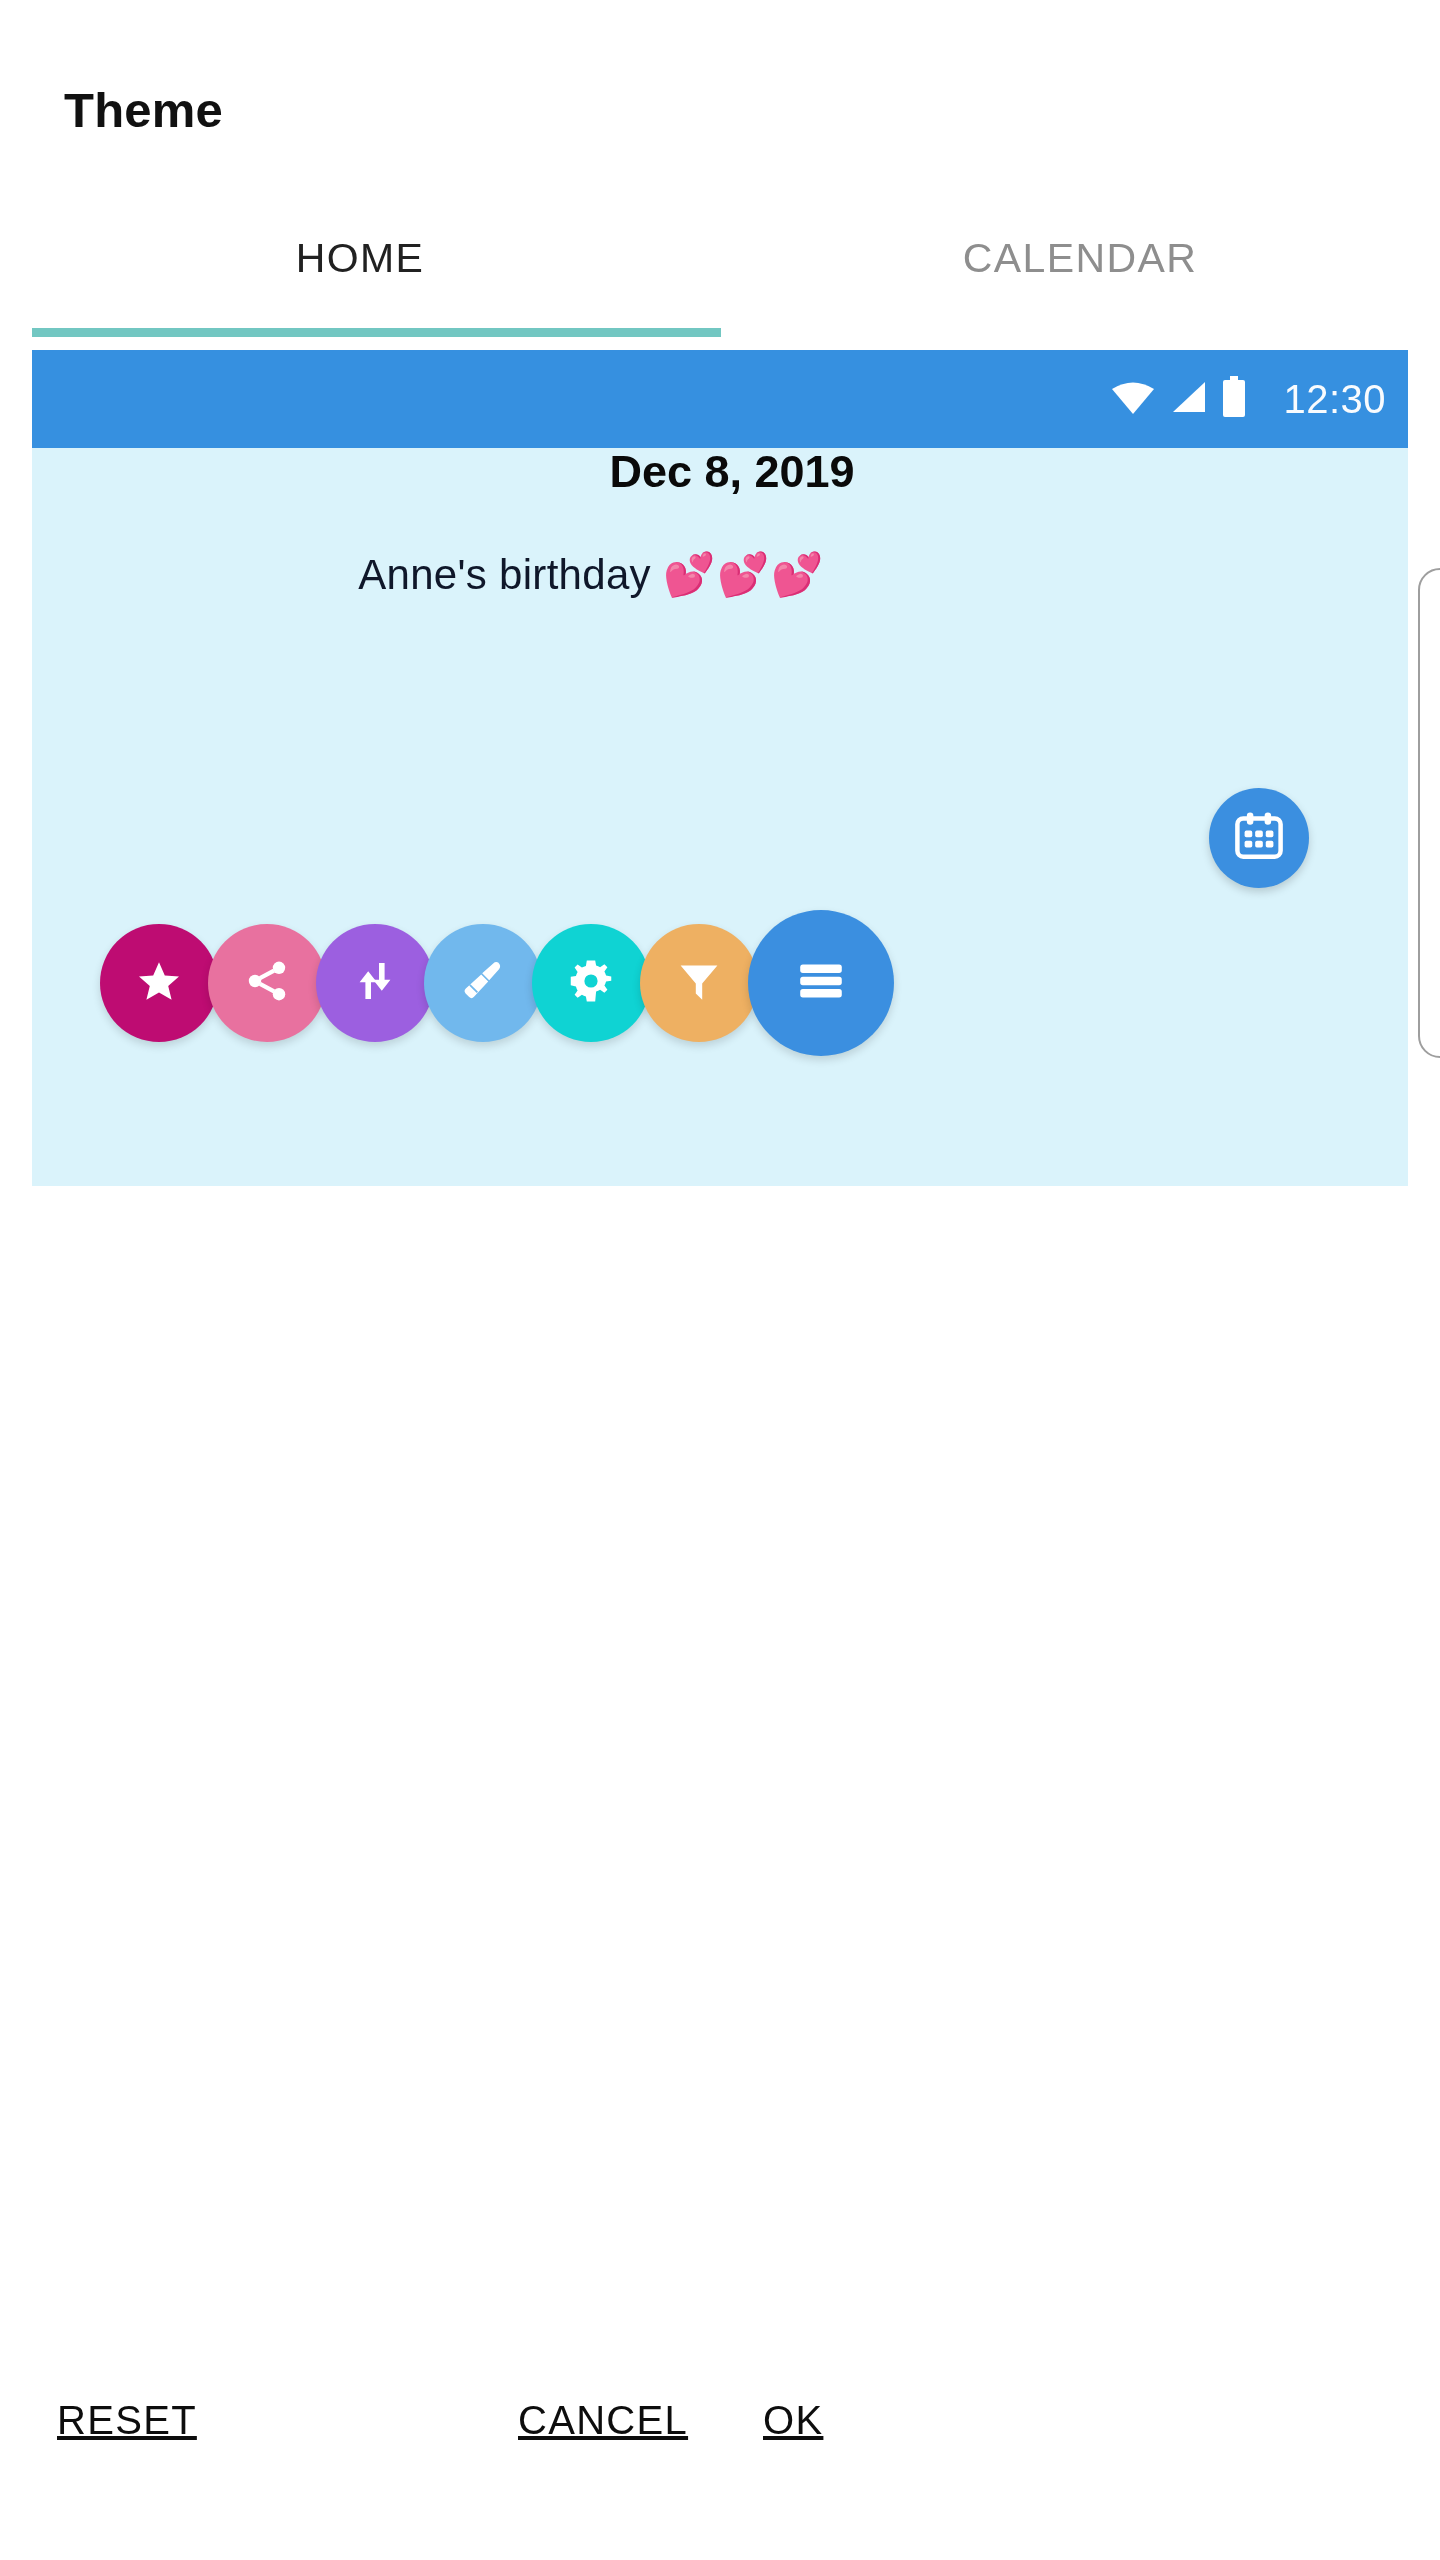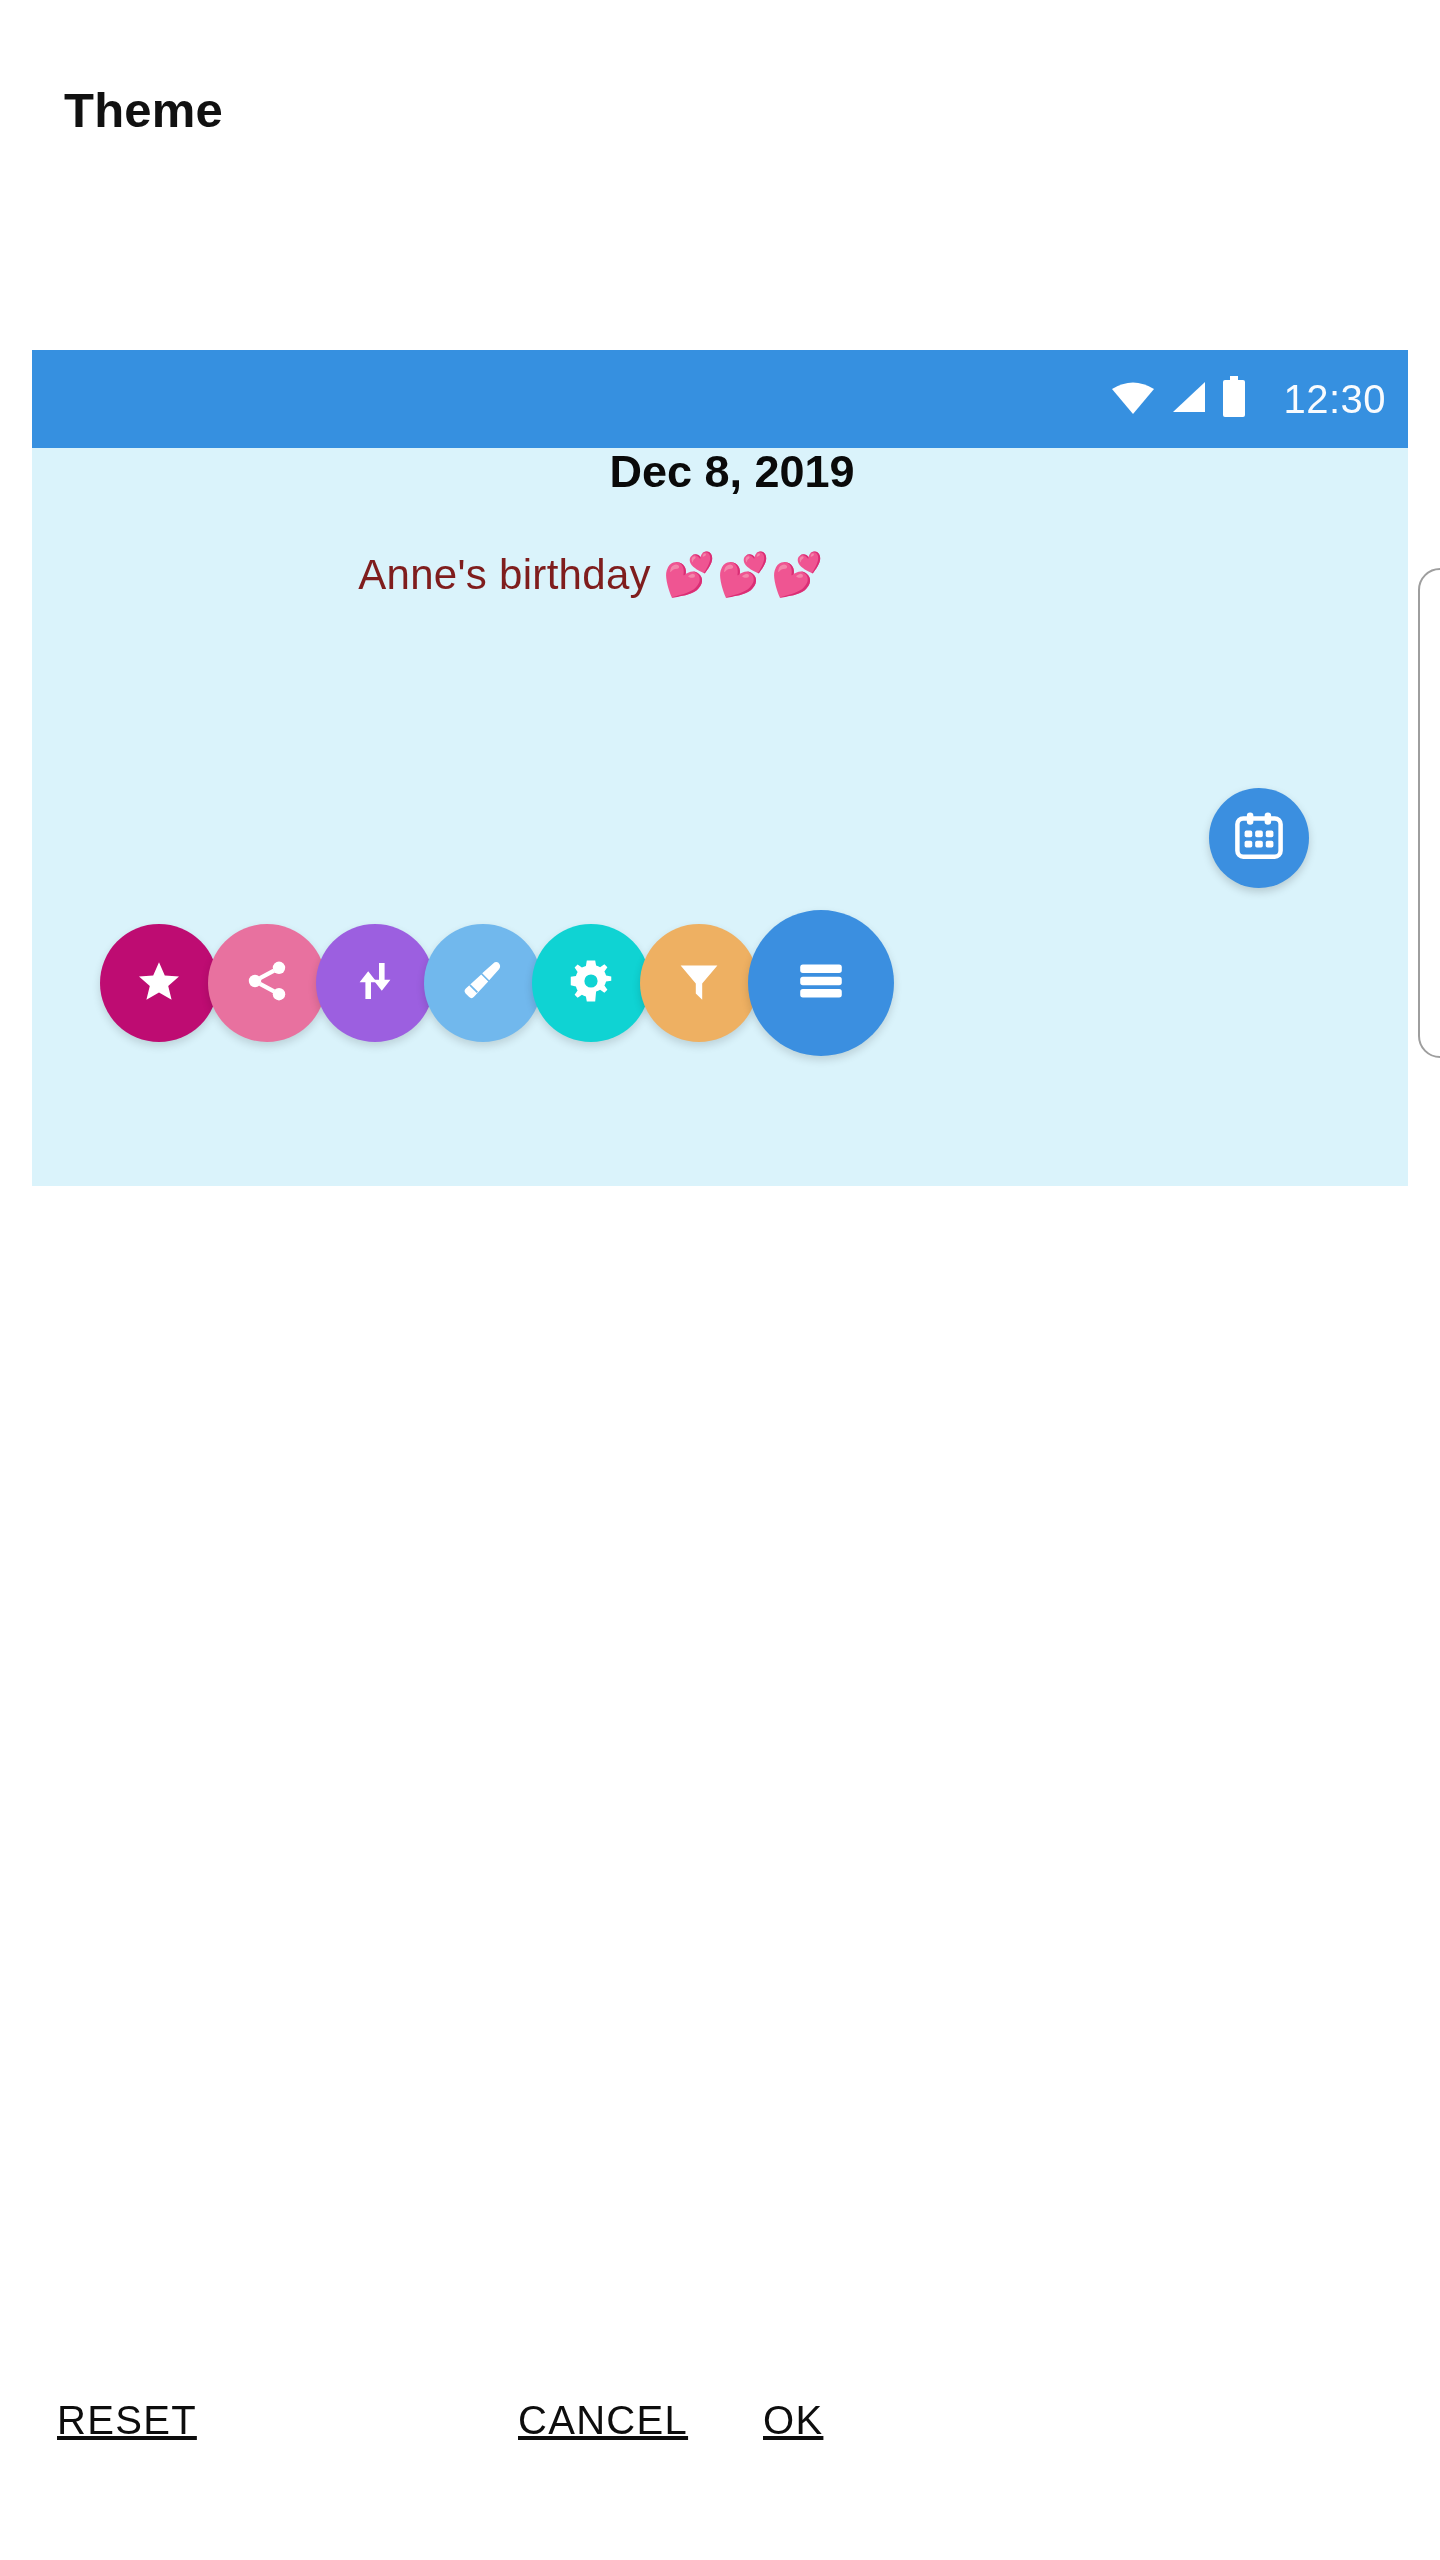"HOME" div.tabbar { html: none -> <div> <div> <span>HOME</span> </div> <div> <span>CALENDAR</span> </div> <div></div> </div> }
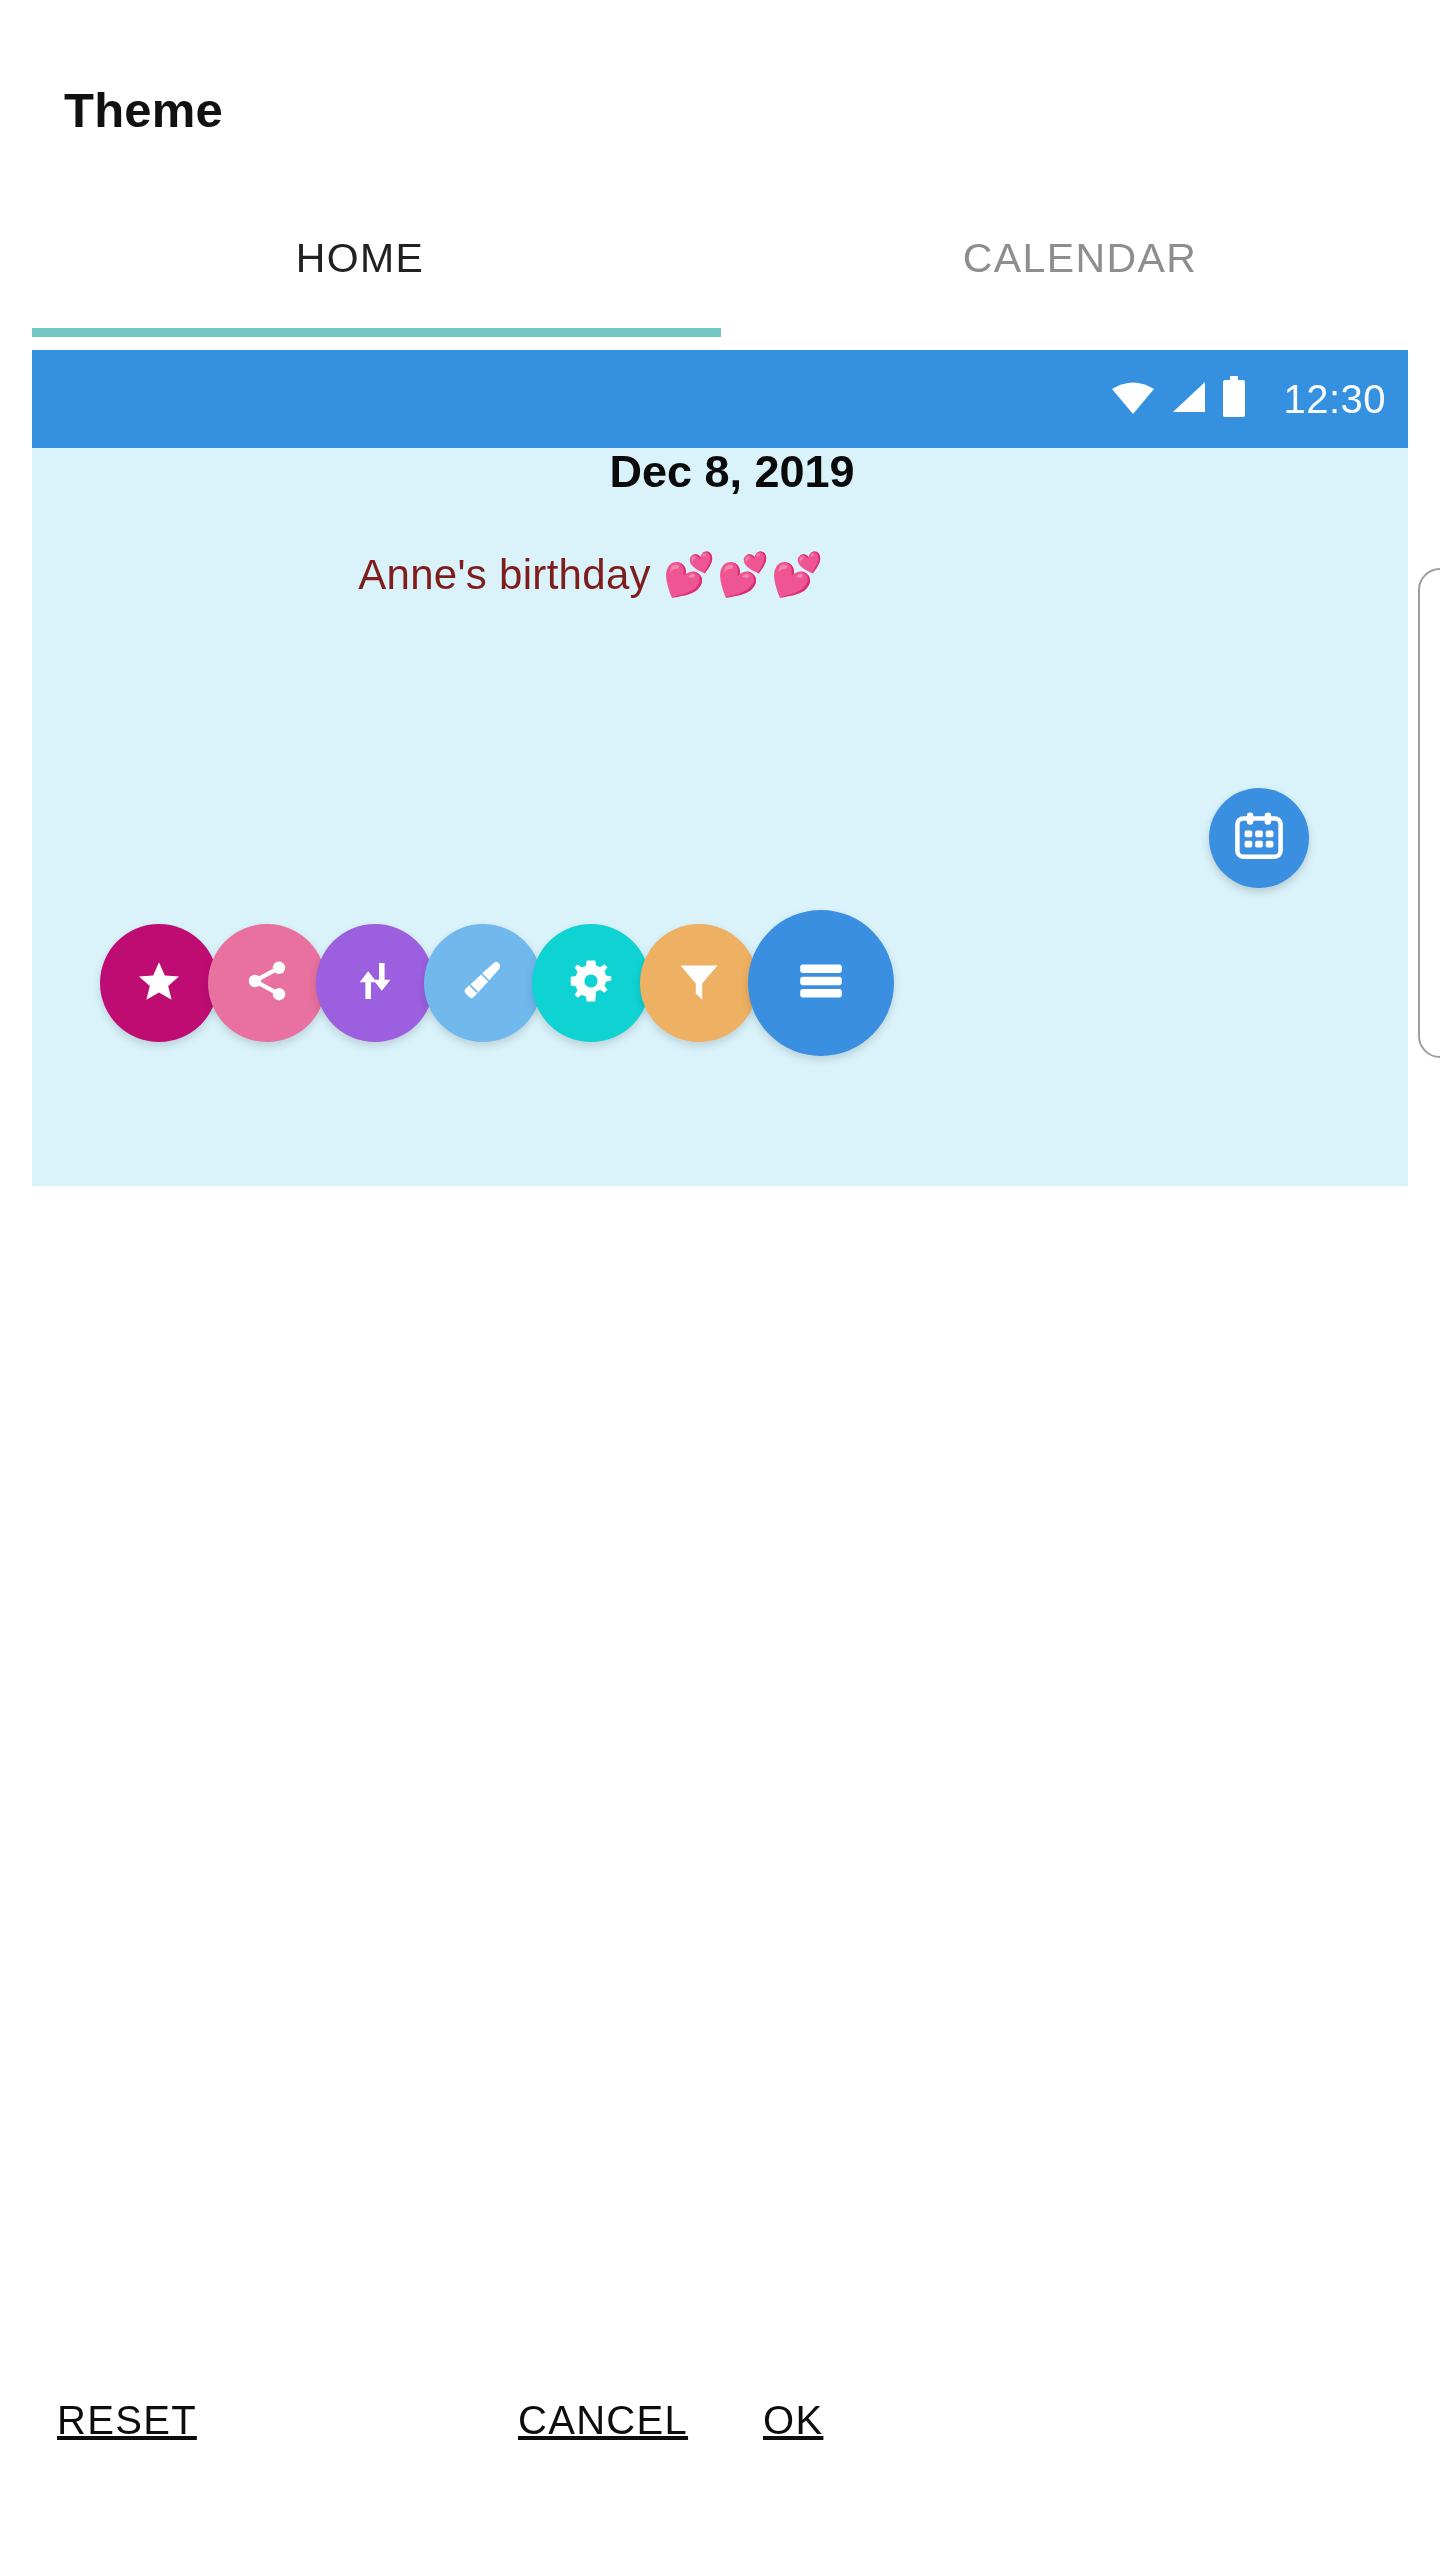"Anne's birthday 💕💕💕" .preview-event { color: #7f1d1d -> #0f172a }
